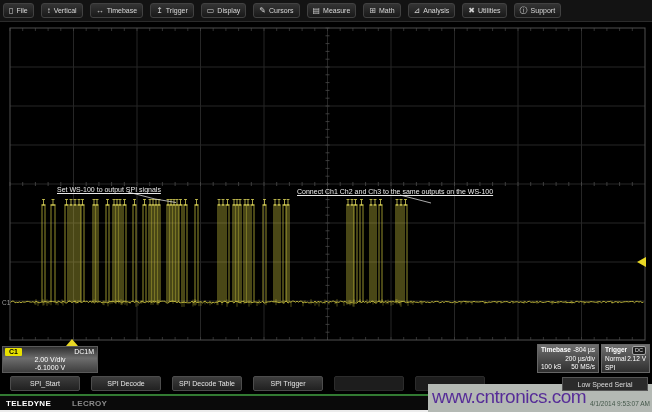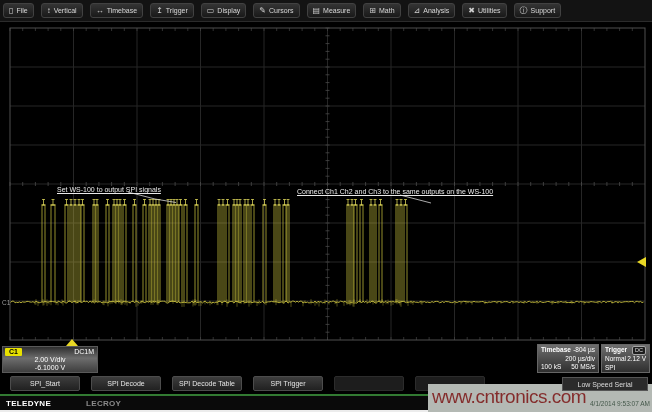"LECROY" #brand .sec { margin-left: 17px -> 3px }
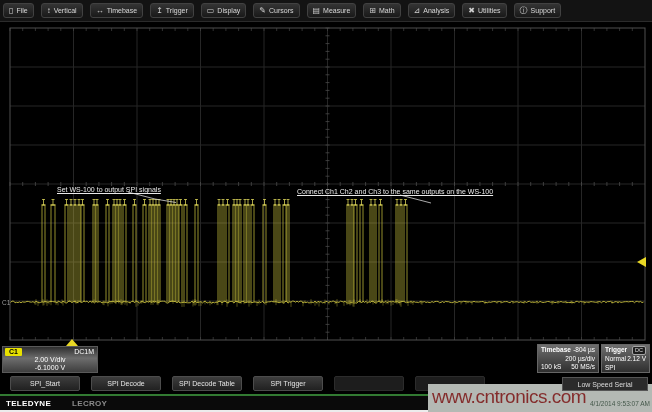"www.cntronics.com" #wmtext { color: #7f1d1d -> #4c1d95 }
